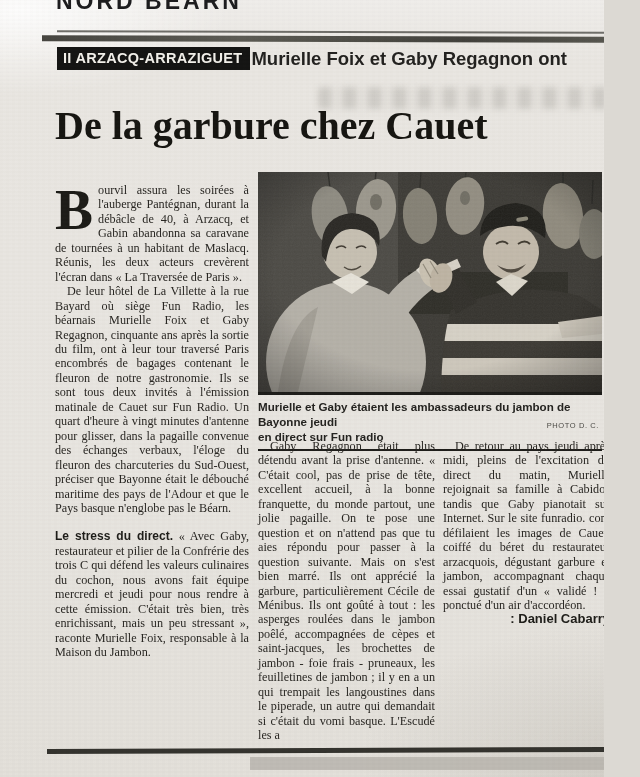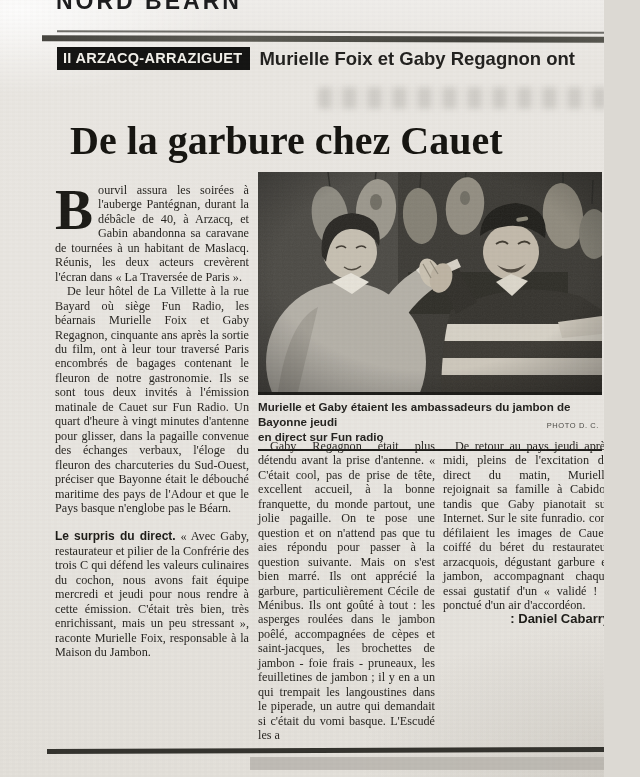"II ARZACQ-ARRAZIGUET" .kicker-row { gap: 9px -> 1px }
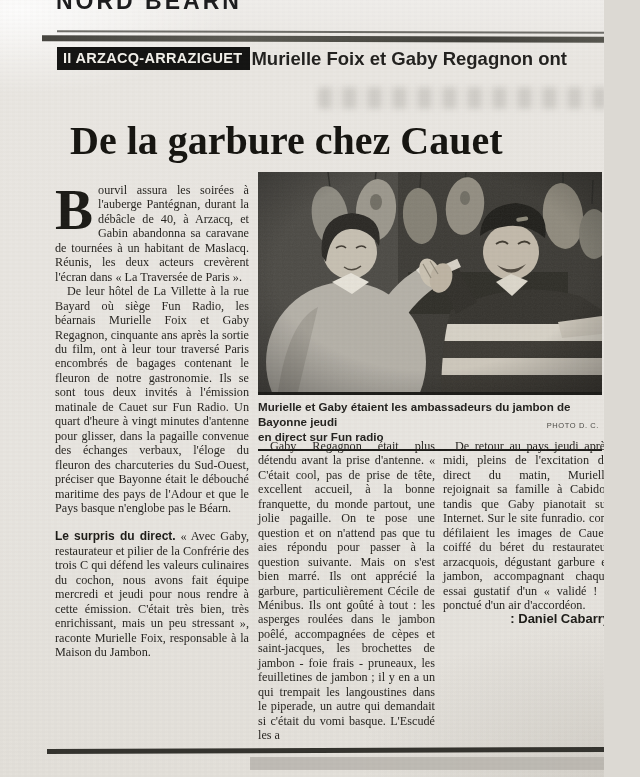"De la garbure chez Cauet" h1.headline { margin: 17px -> 2px }
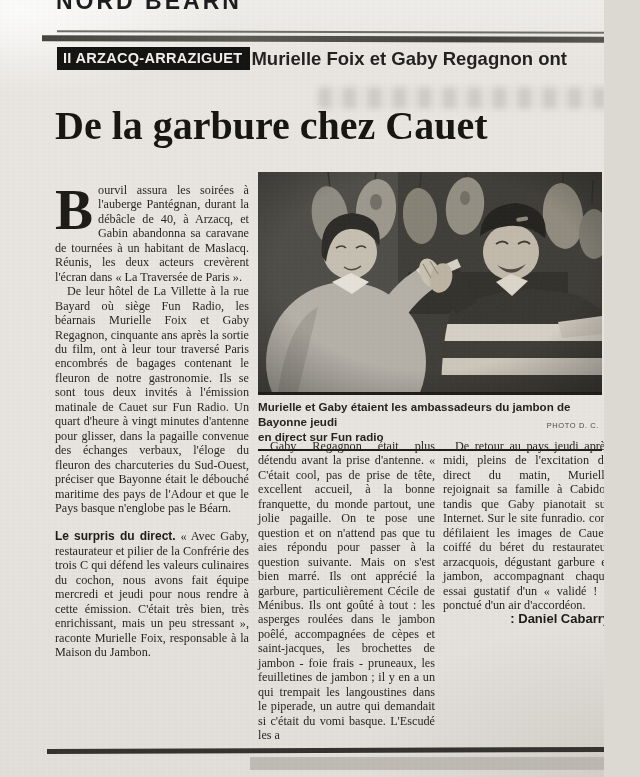"Le surpris du direct." span.lead { text: surpris -> stress }
